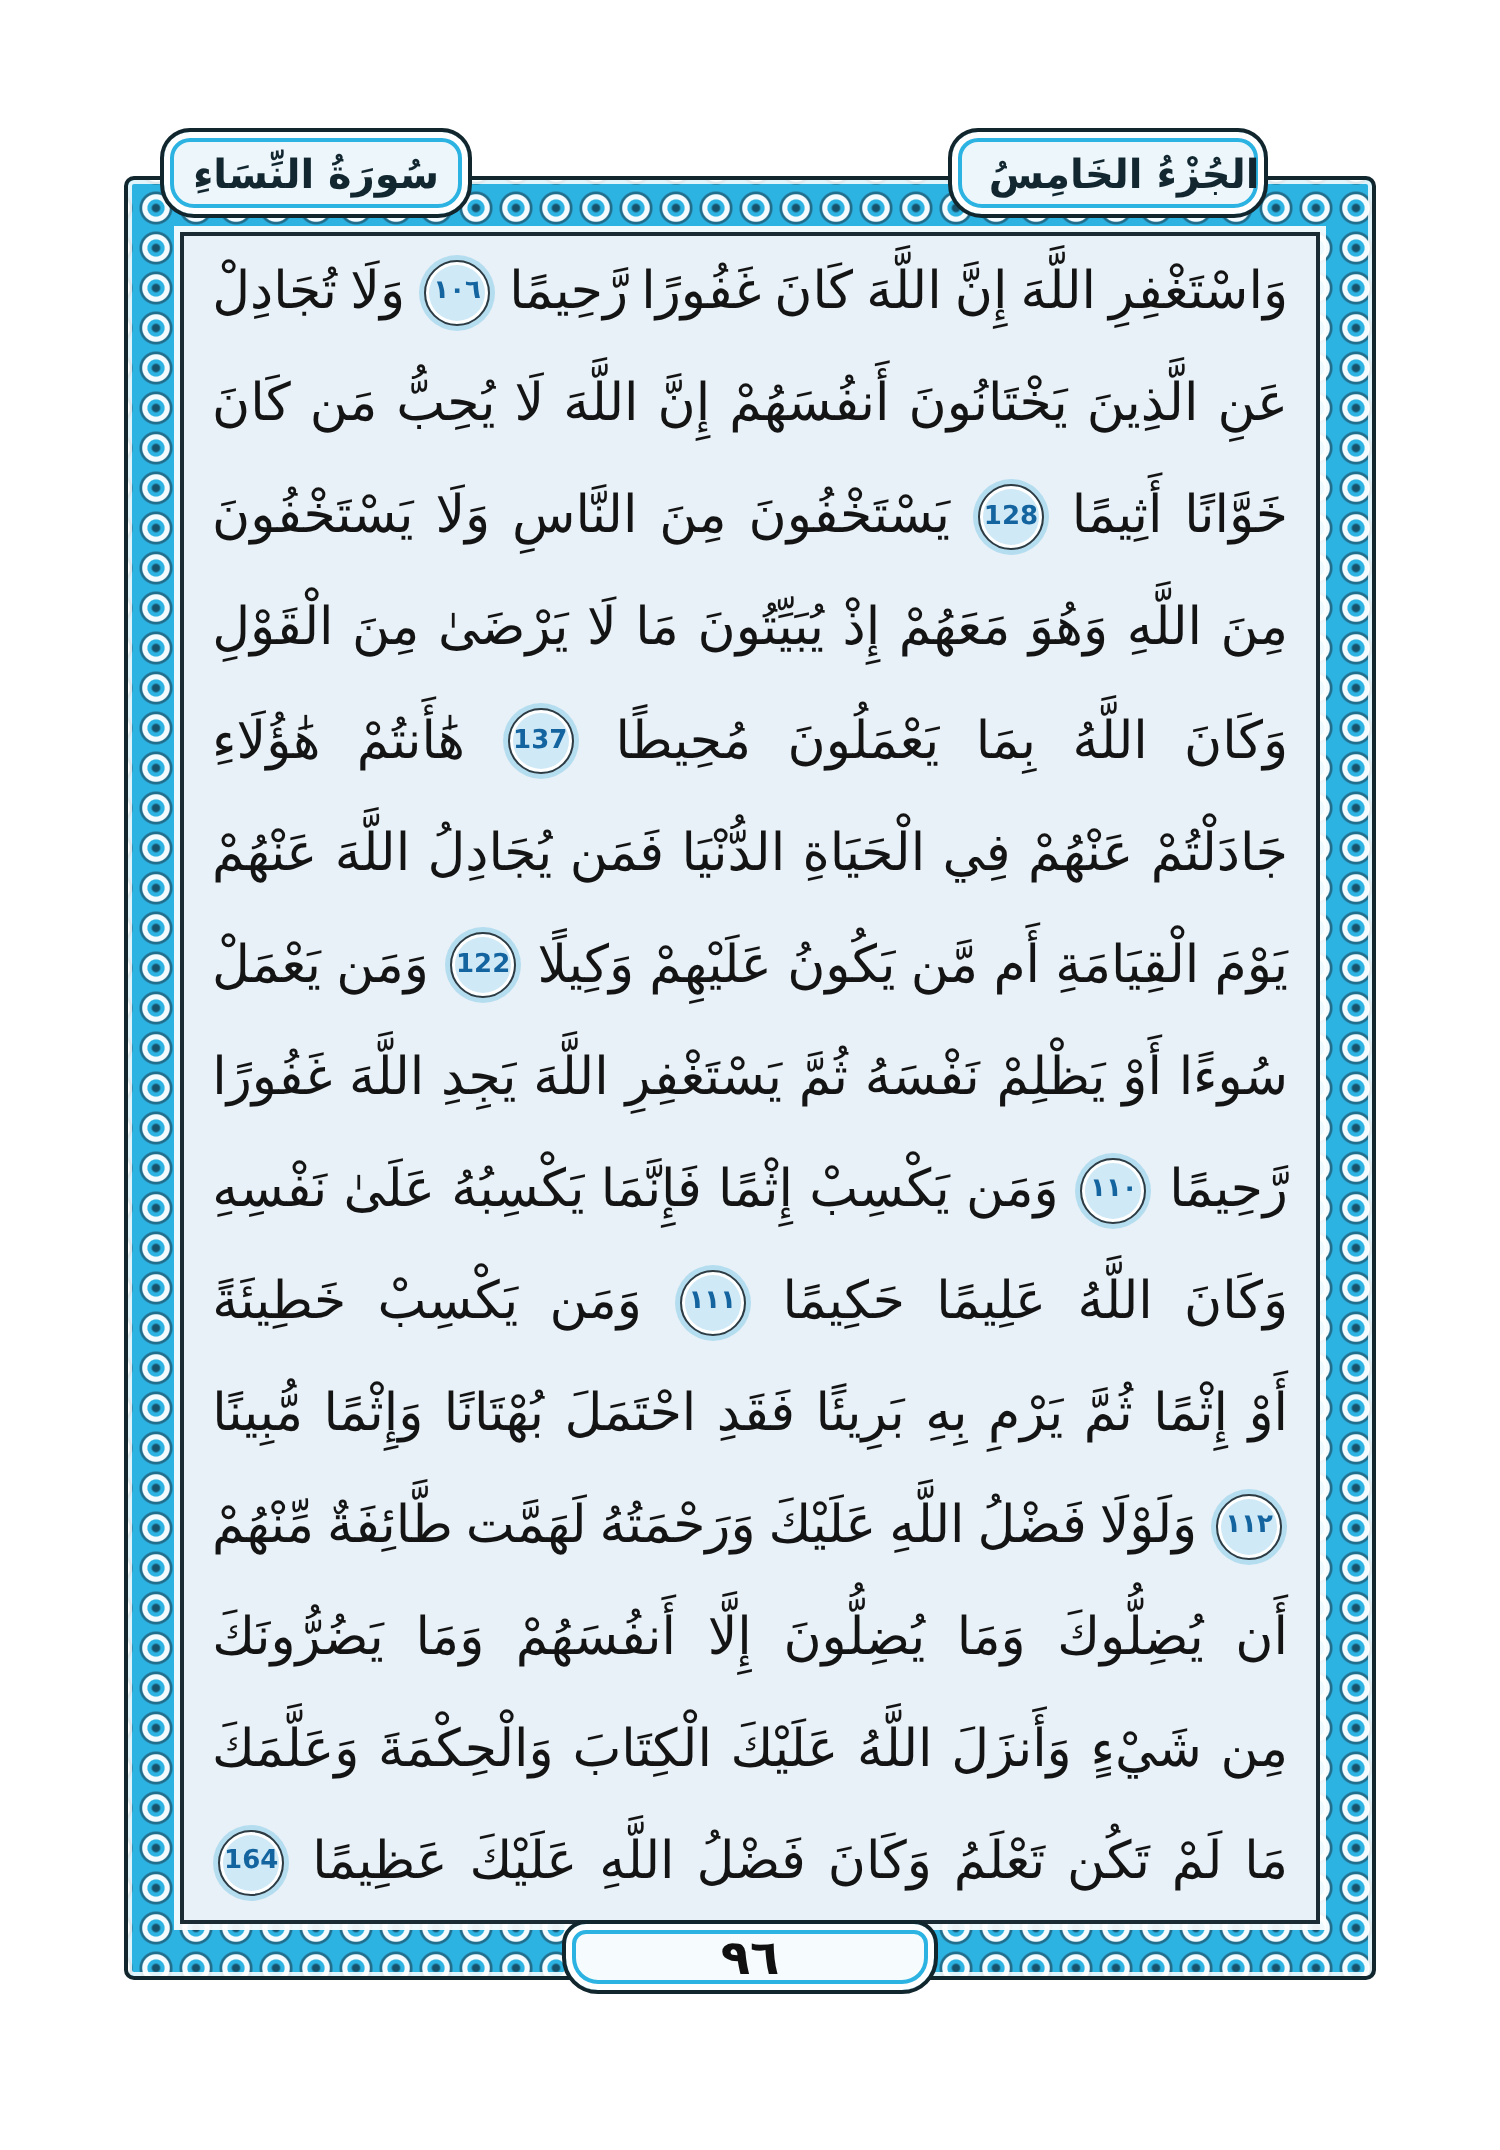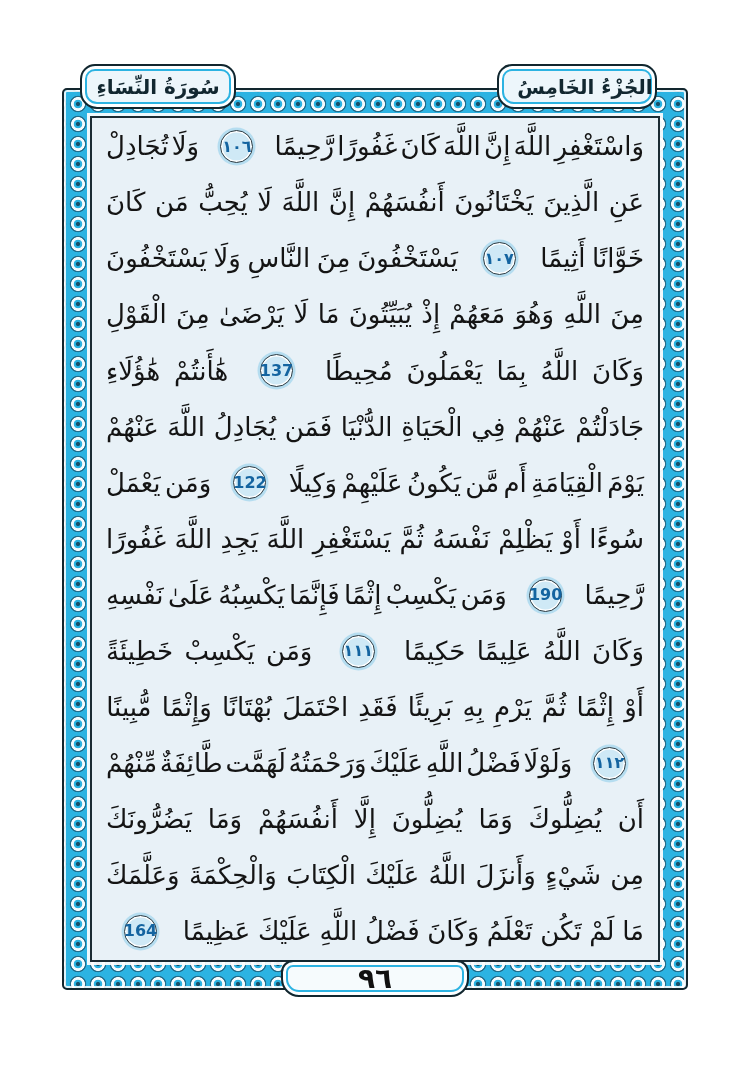"الجُزْءُ الخَامِسُ" .tab-juz { right: 29px -> 52px }
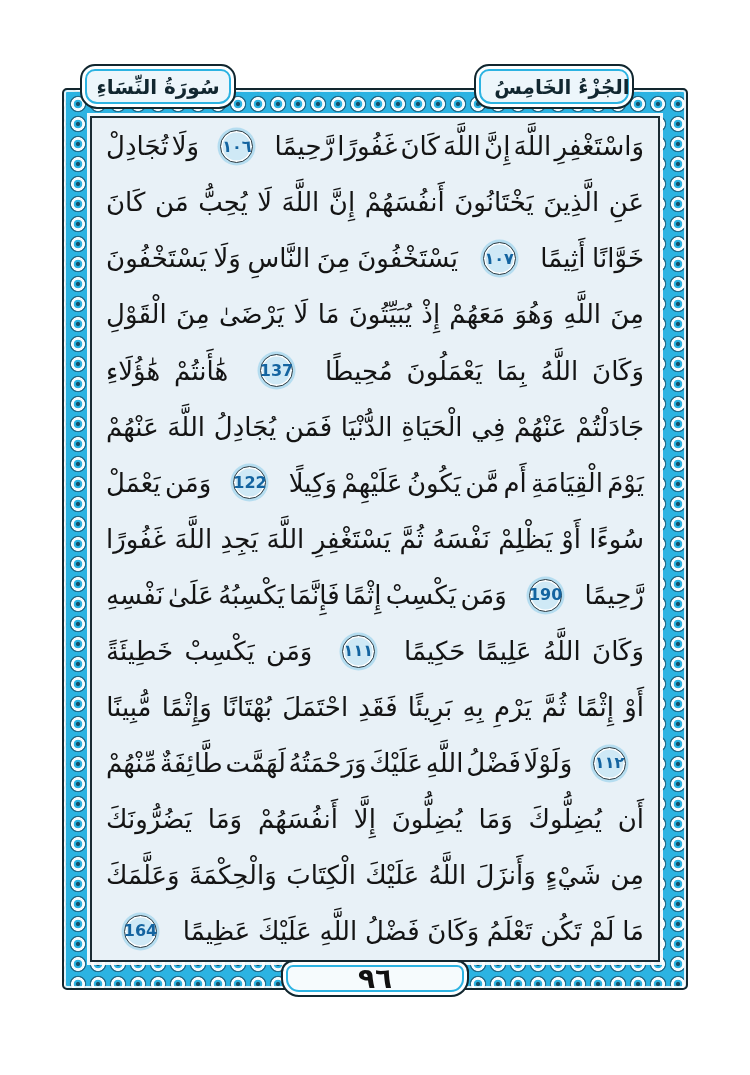"١٠٦" .ayah-marker { font-size: 16px -> 13px; margin: 0 18px -> 0 3px }
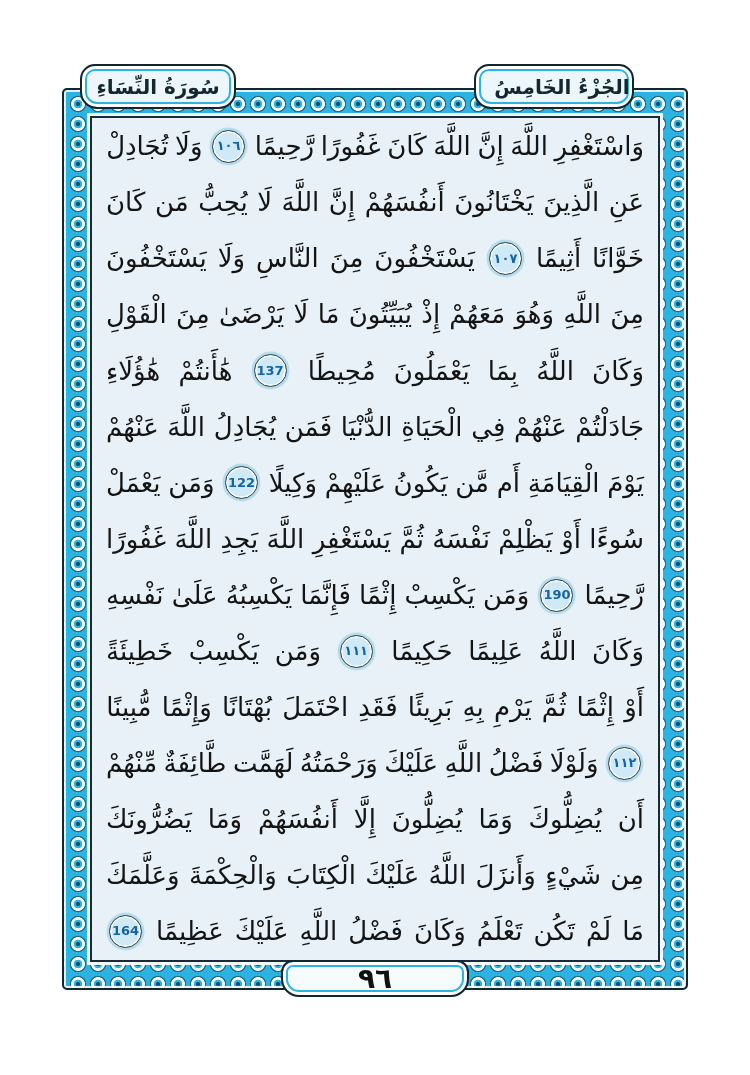"١٠٧" span.ayah-marker { text: ١٠٧ -> 128 }
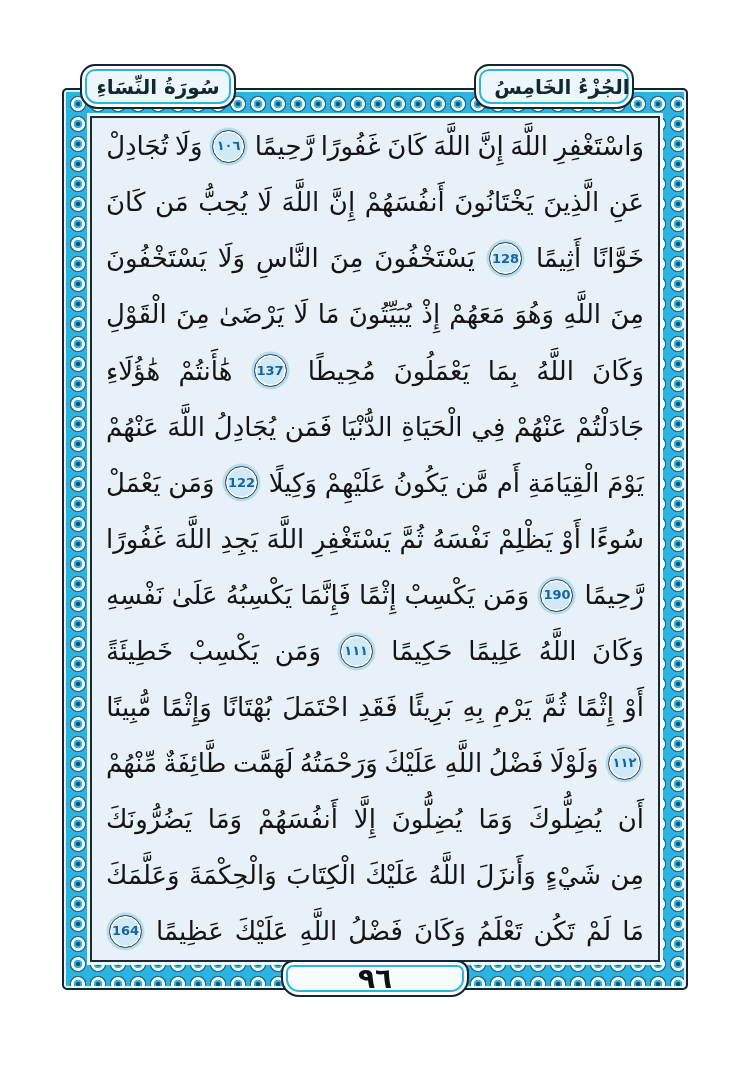"190" span.ayah-marker { text: 190 -> ١١٠ }
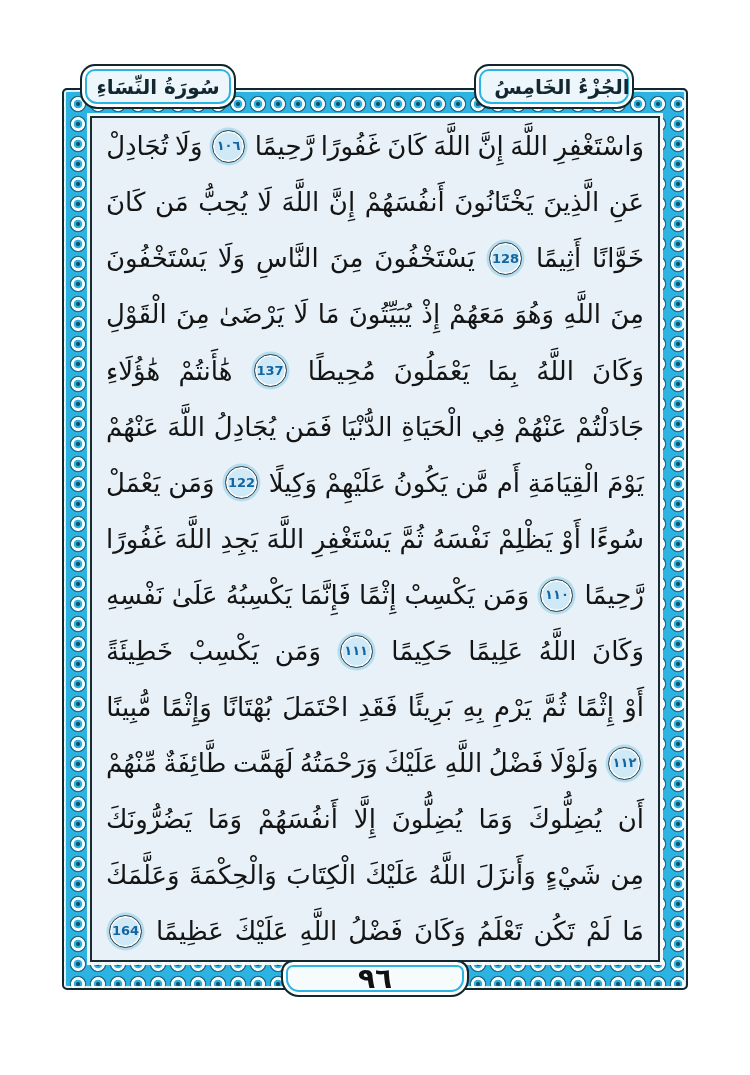"٩٦" .pagenum { font-size: 28px -> 24px }
